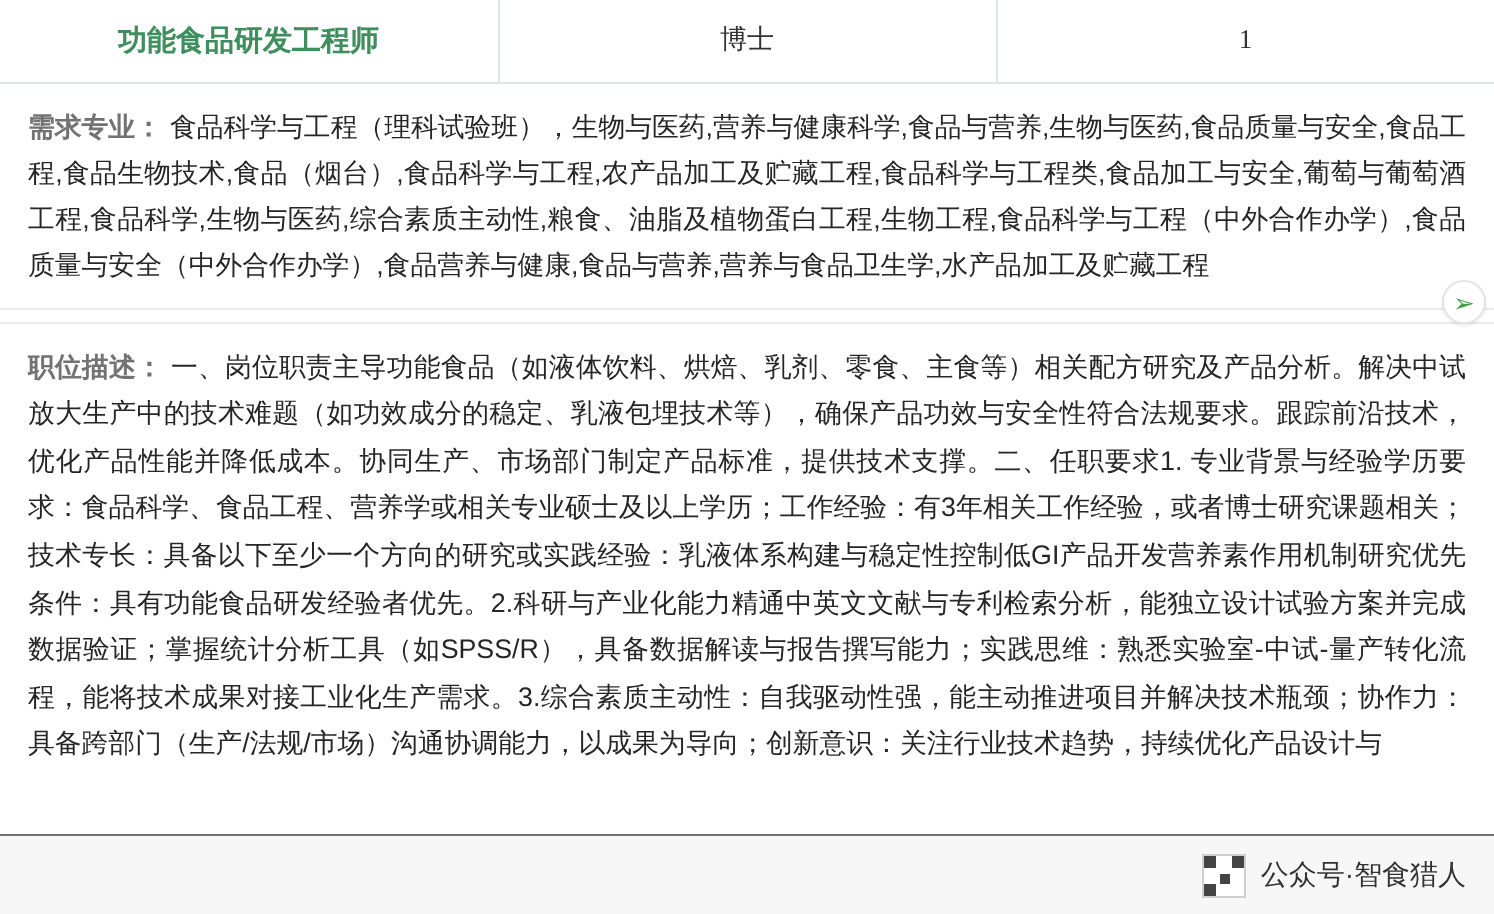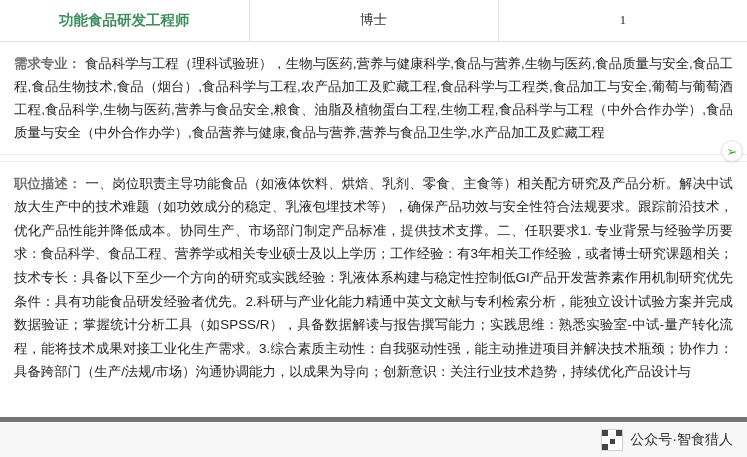"食品科学与工程（理科试验班），生物与医药,营养与健康科学,食品与营养,生物与医药" span { text: ,营养与食品安全 -> ,综合素质主动性 }
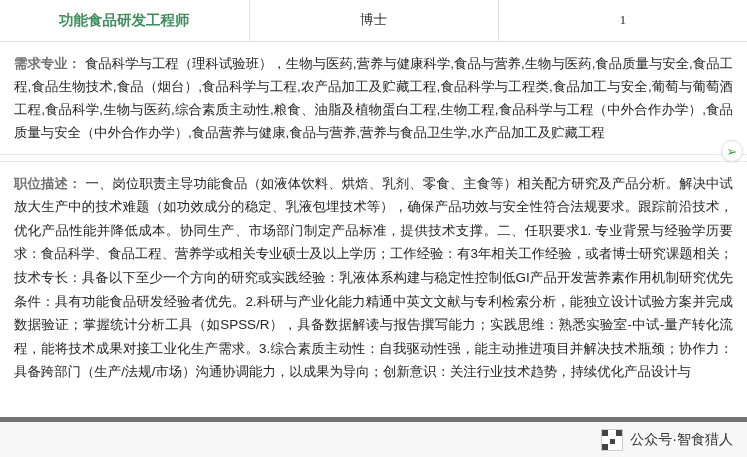"公众号·智食猎人" .bottom-bar { border-top: 5px solid #737373 -> 1px solid #737373 }
